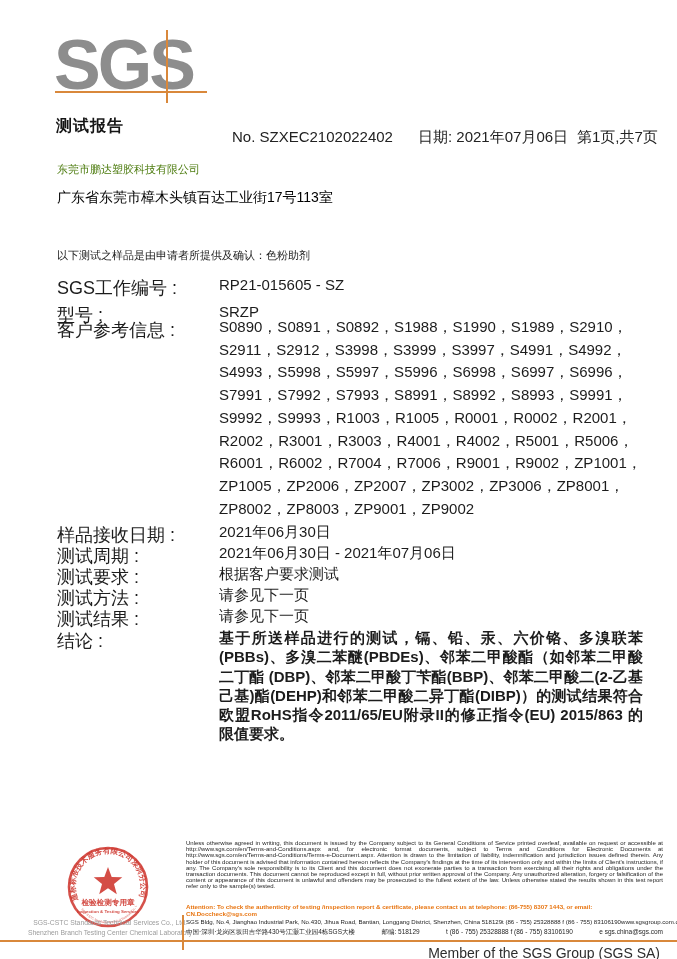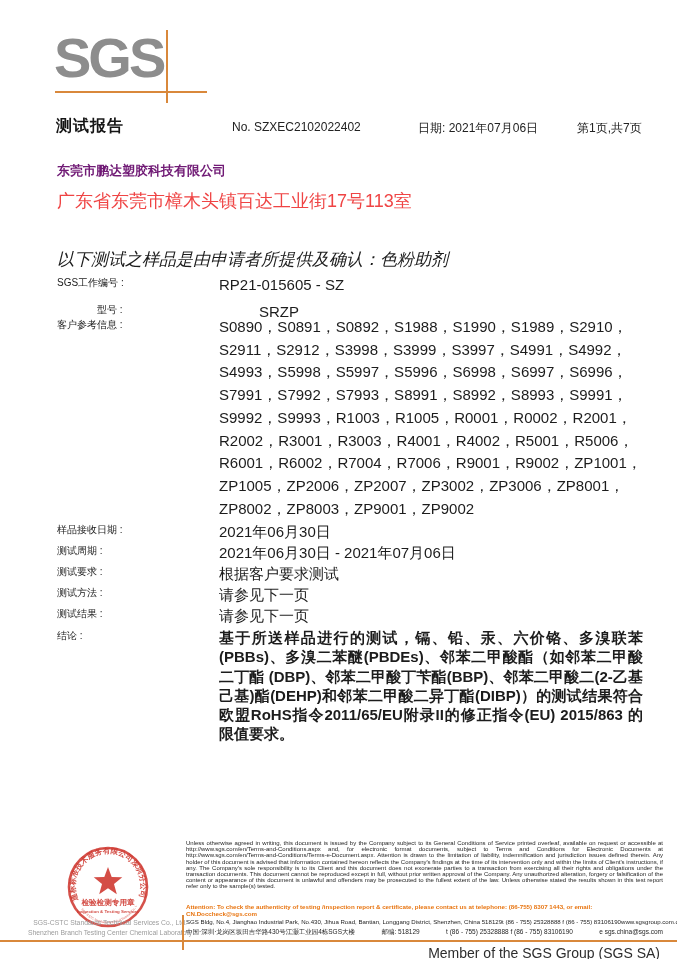"SGS" .logo-text { font-size: 56px -> 70px }
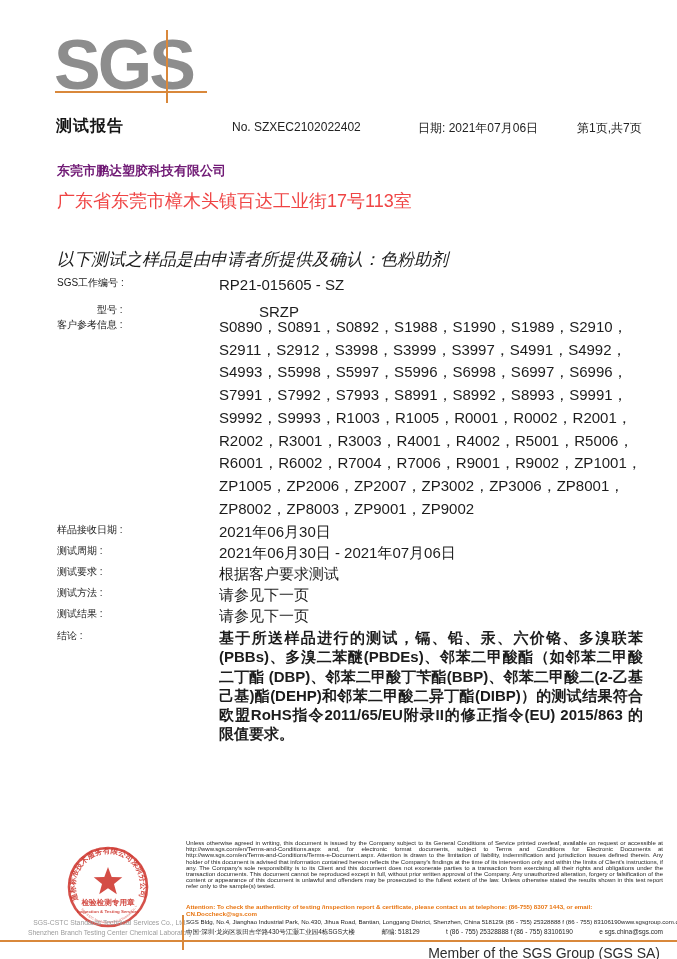"No. SZXEC2102022402" .hdr { font-size: 12px -> 15px; margin-top: none -> 8px }
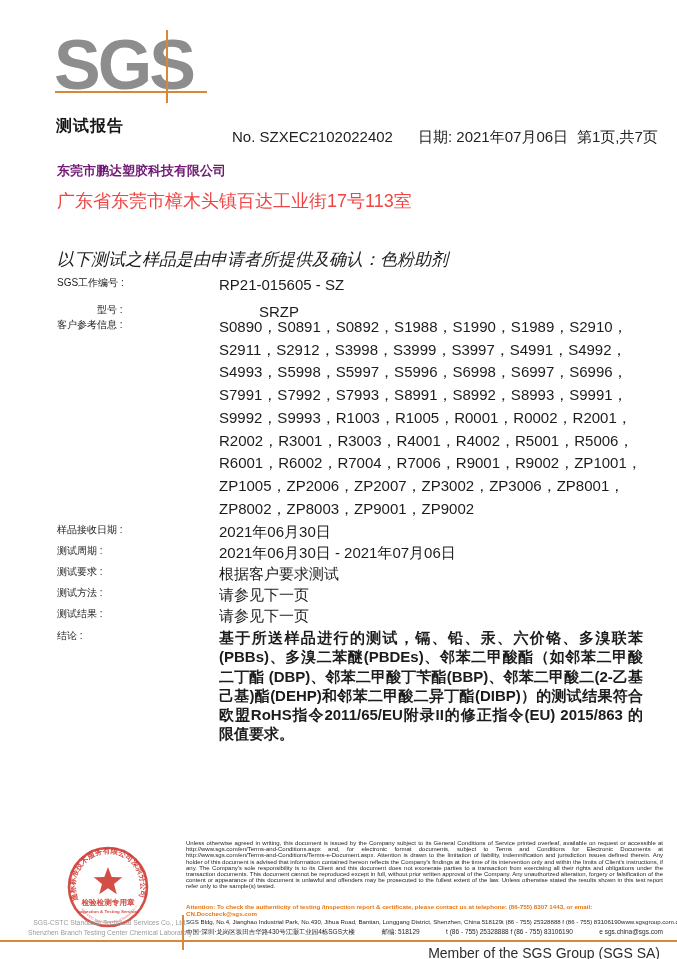"东莞市鹏达塑胶科技有限公司" .applicant-name { color: #701a75 -> #4d7c0f; font-size: 13px -> 11px; font-weight: bold -> none }
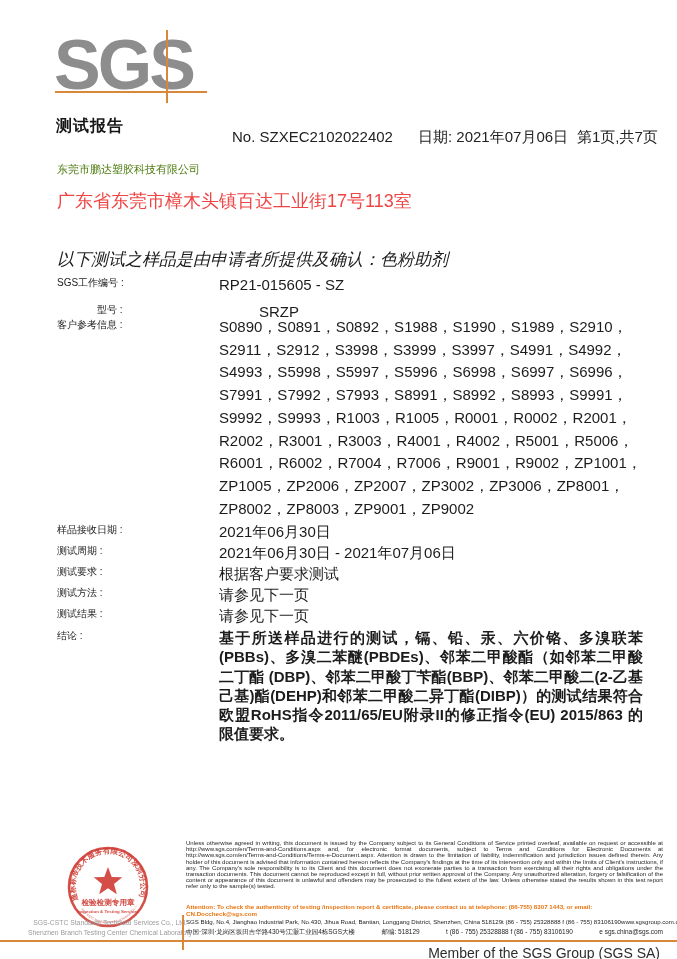"广东省东莞市樟木头镇百达工业街17号113室" .applicant-addr { color: #ef4444 -> #000000; font-size: 18px -> 14px }
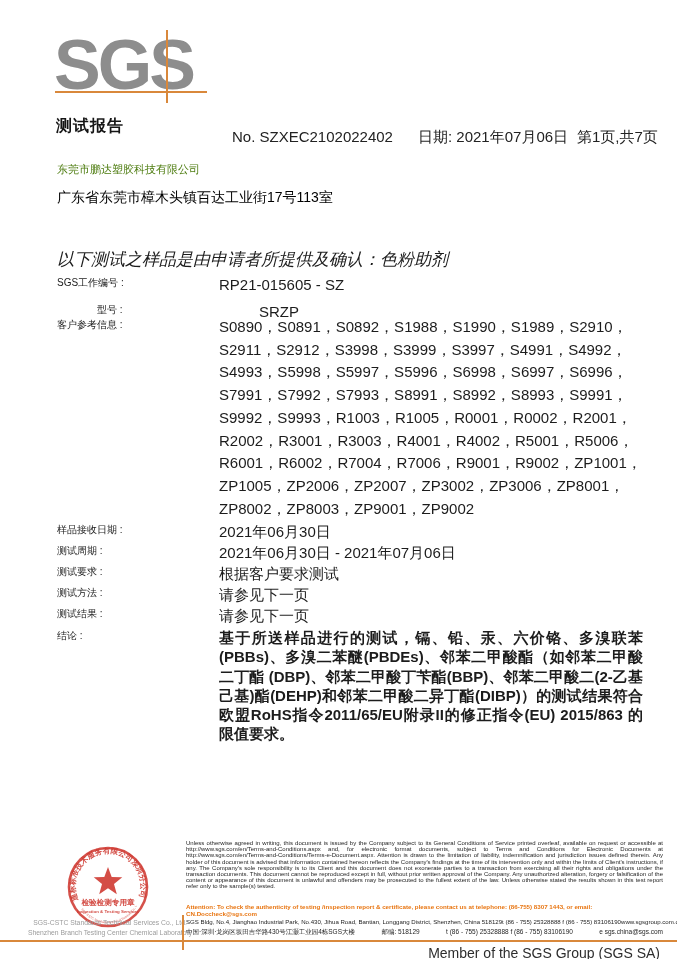"以下测试之样品是由申请者所提供及确认：色粉助剂" .sample-statement { font-size: 17px -> 11px; font-style: italic -> none }
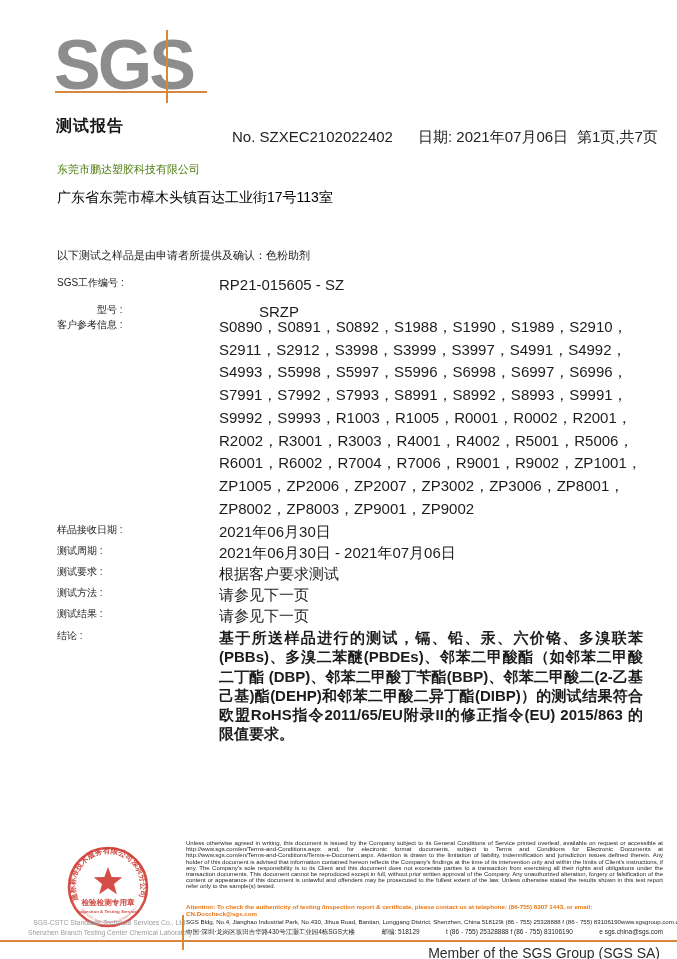"SGS工作编号 :" .flabel { font-size: 10px -> 18px }
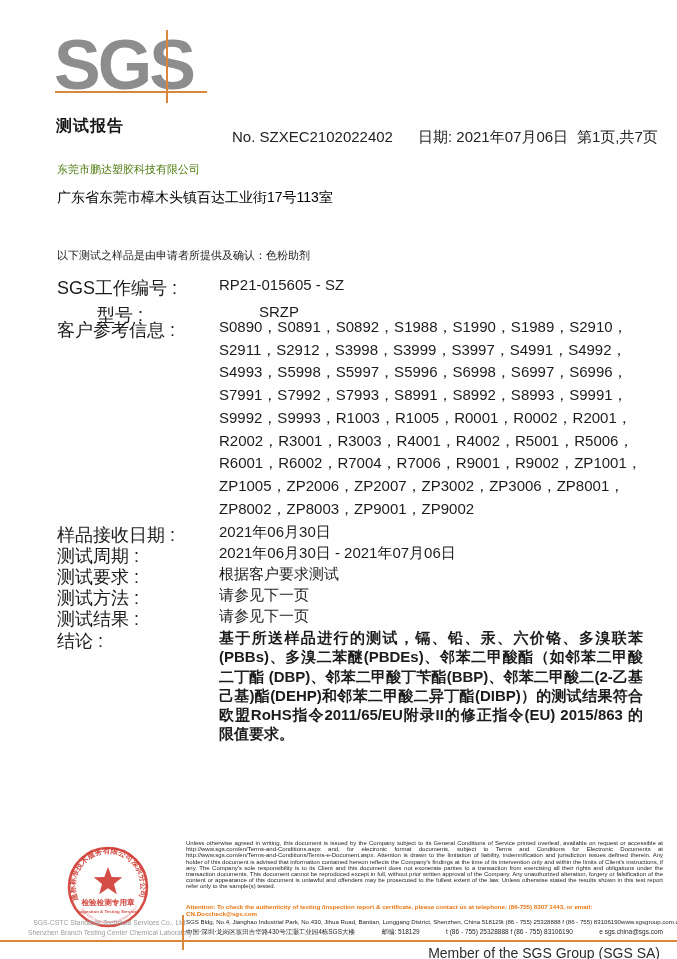"型号 :" .r2 { margin-left: 40px -> none }
